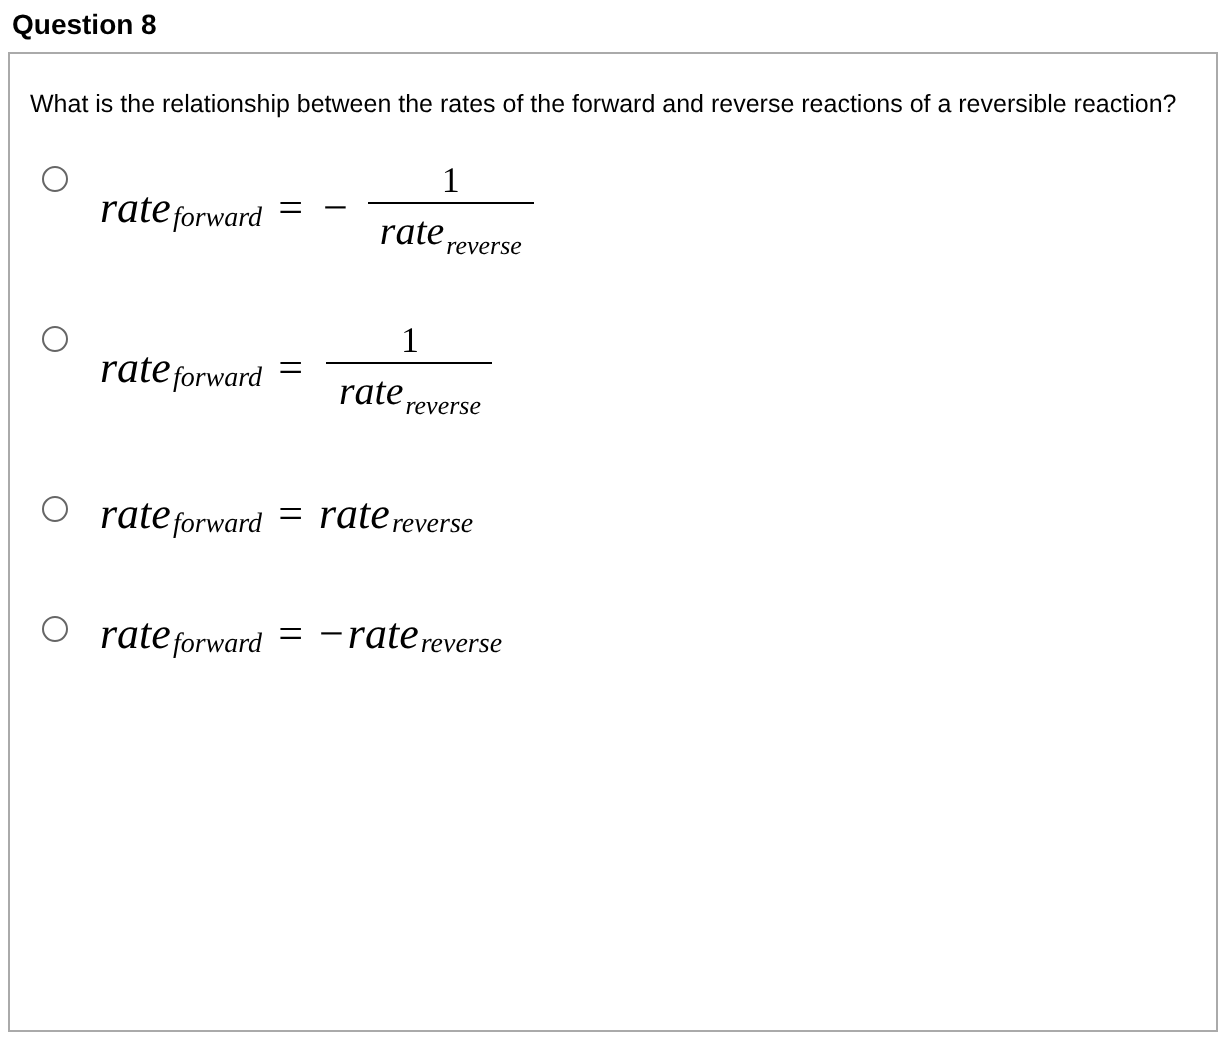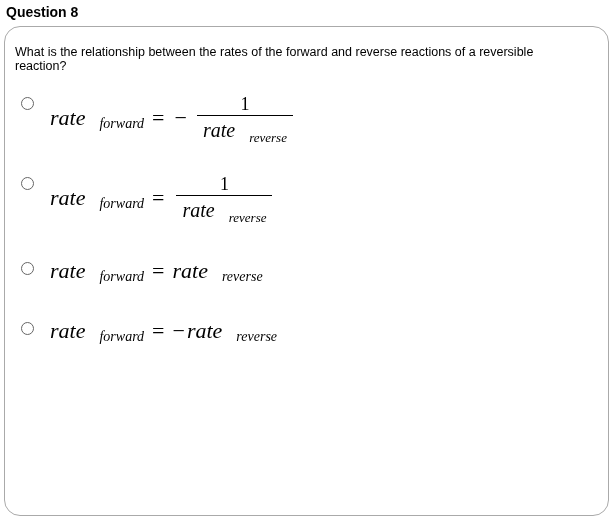"What is the relationship between" .question-box { border-radius: 16px -> 0; padding: 18px 24px 10px 10px -> 18px 10px 10px 10px }
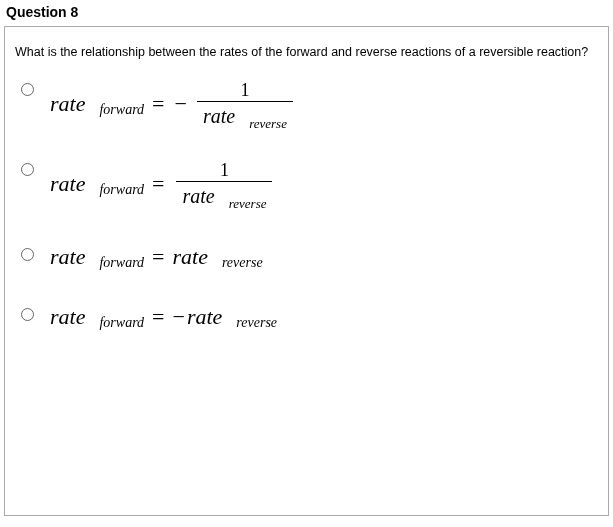"forward" .math .sub { margin-left: 14px -> 1px }
